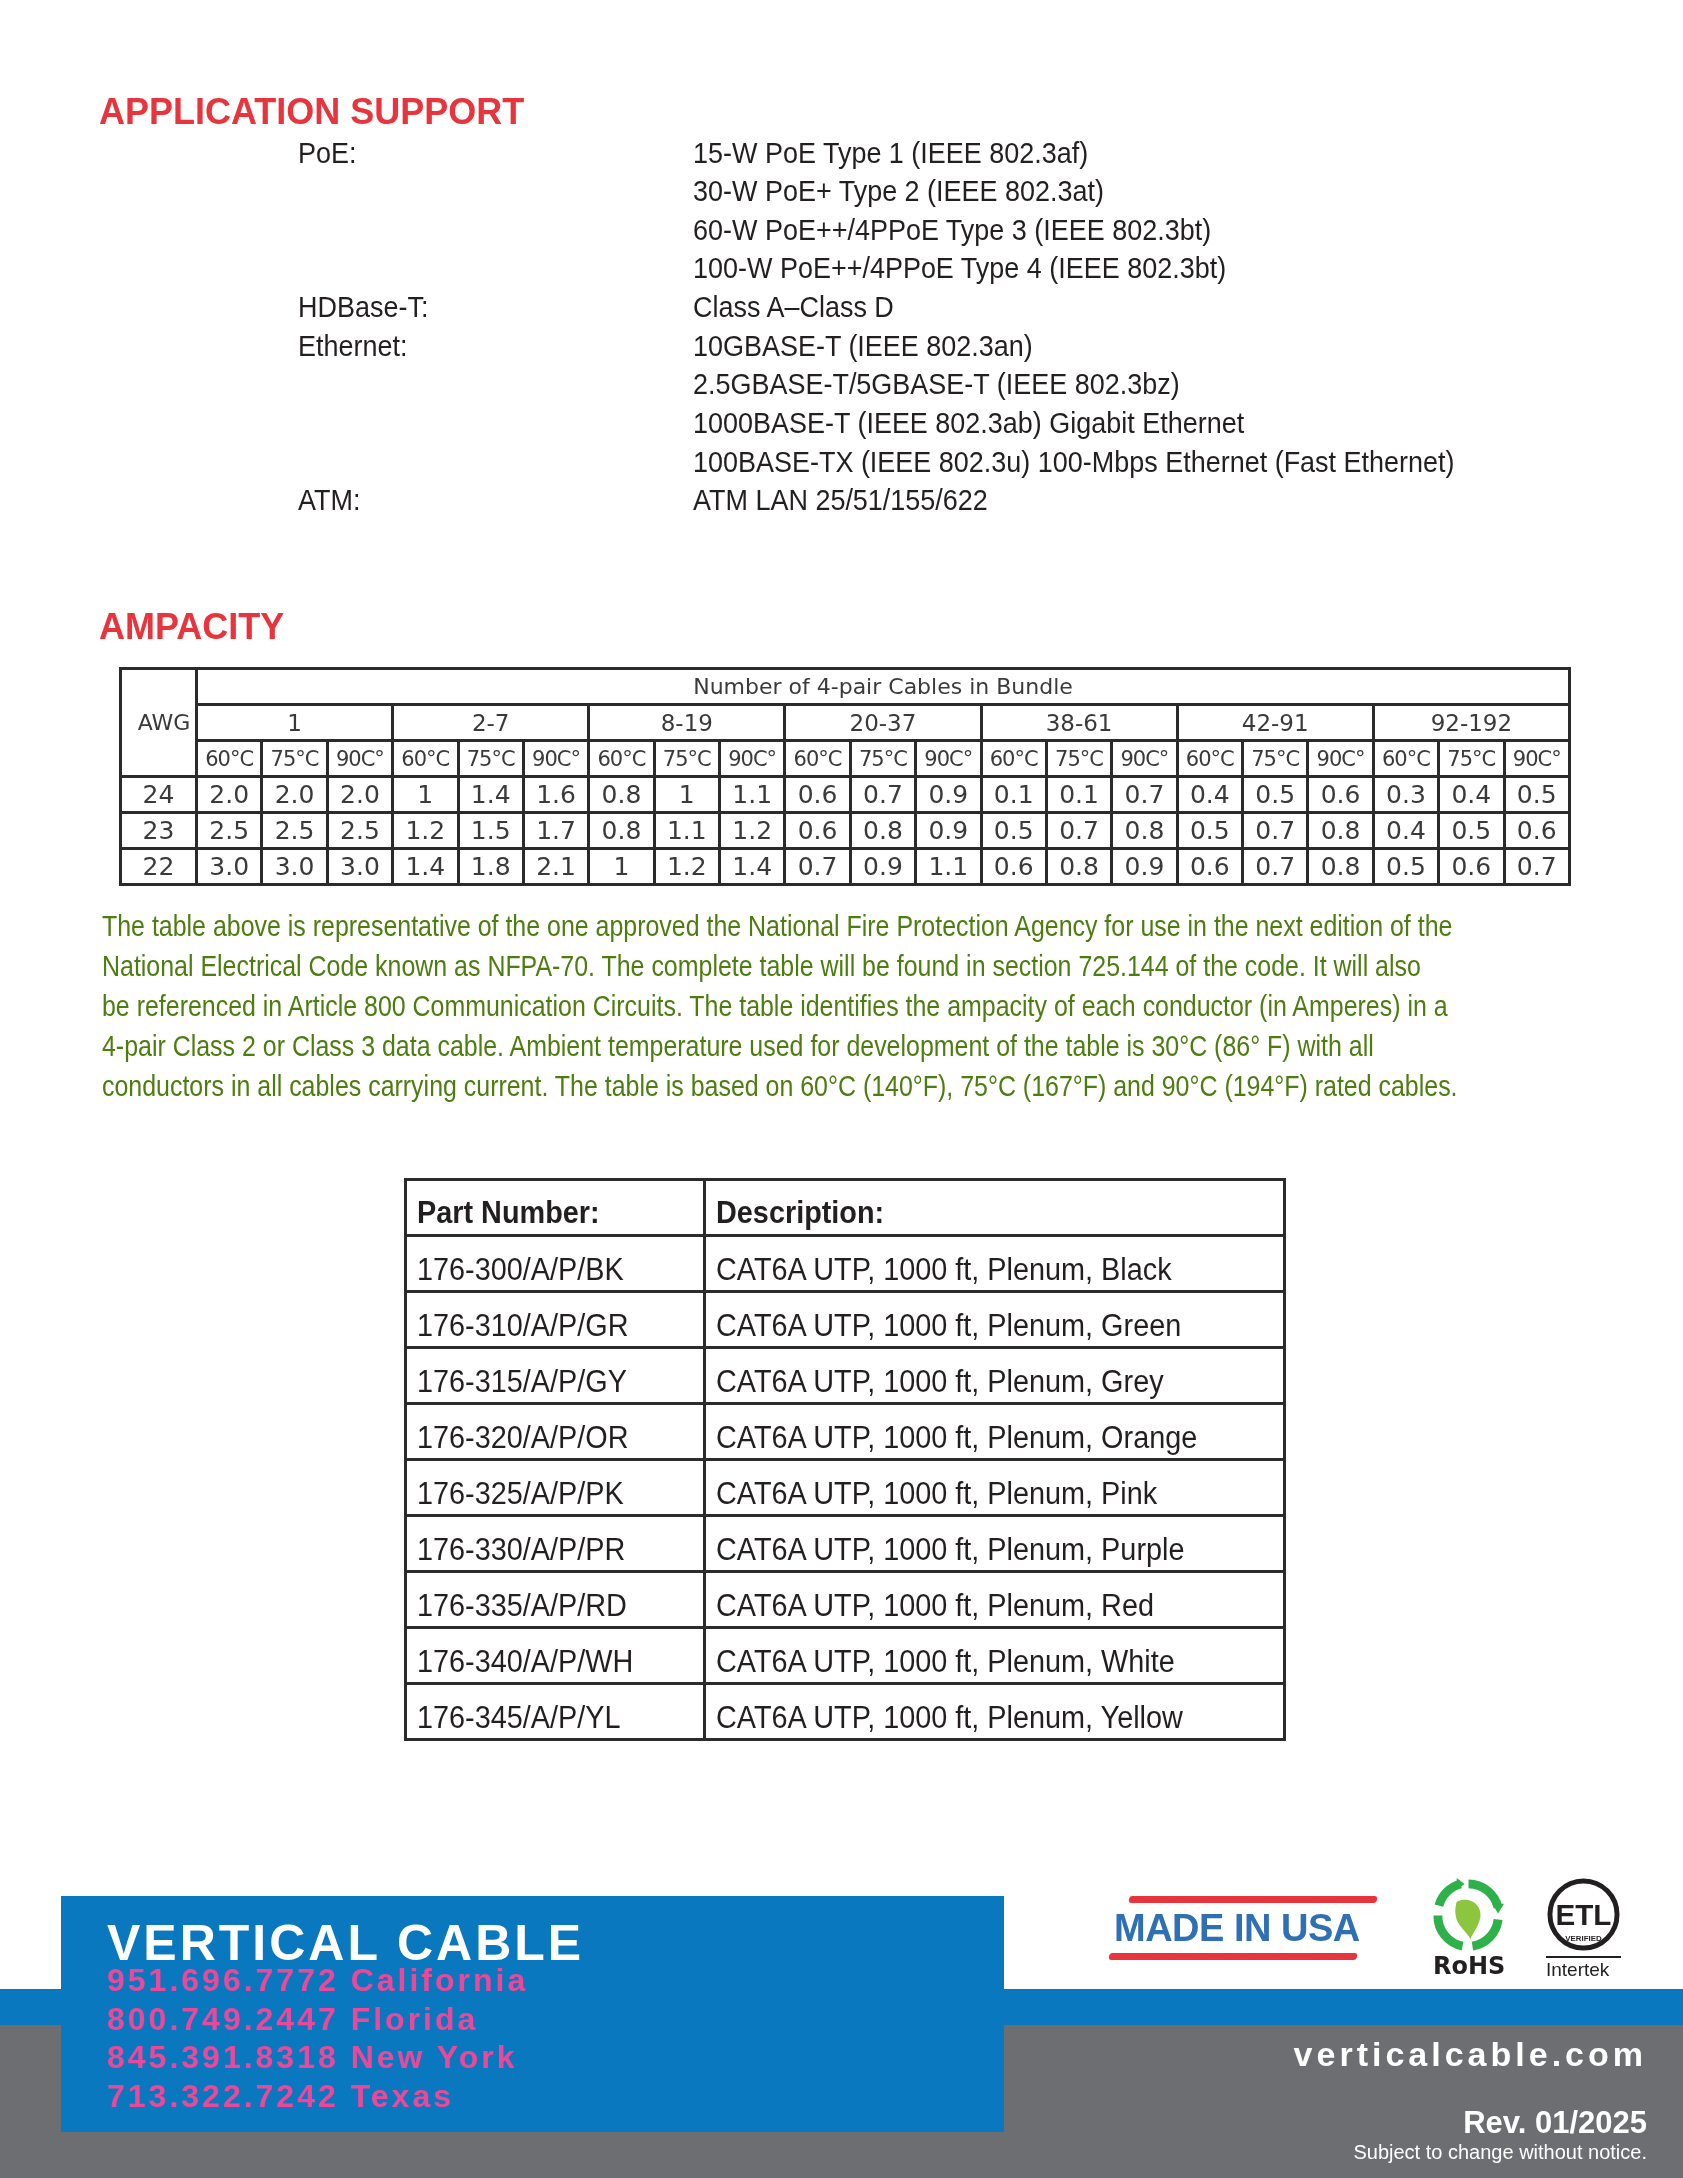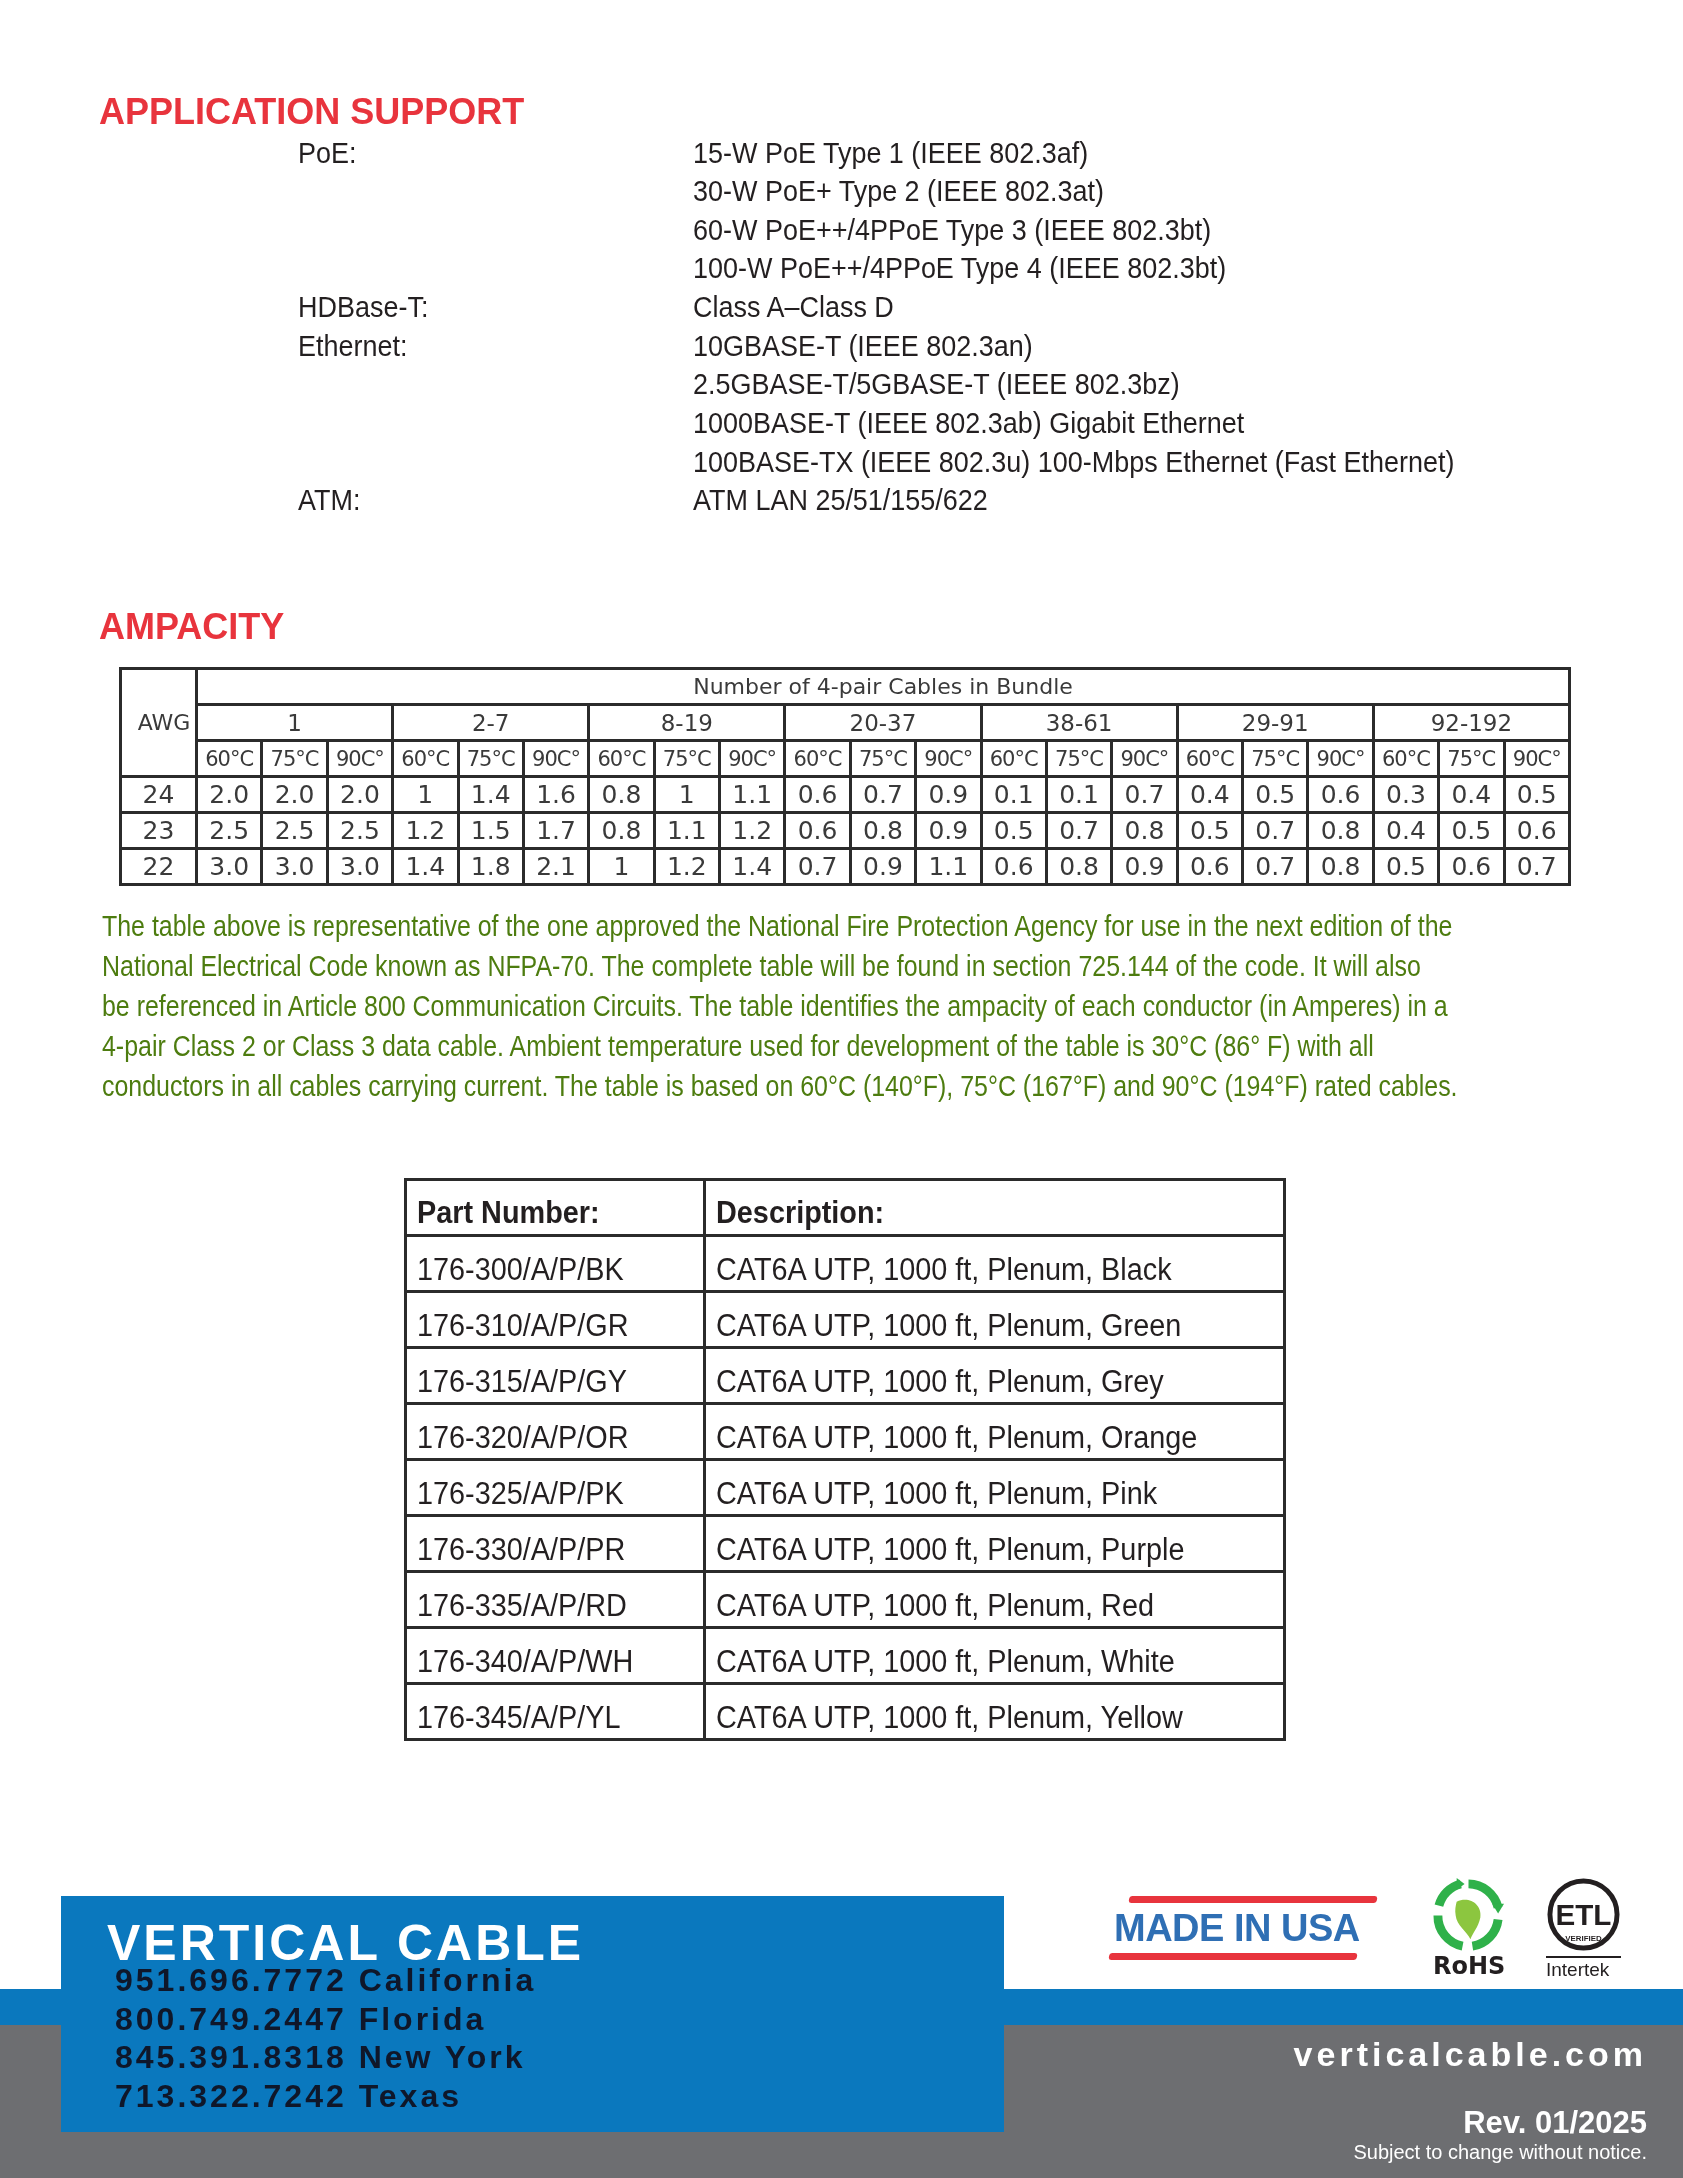"29-91" td { text: 29-91 -> 42-91 }
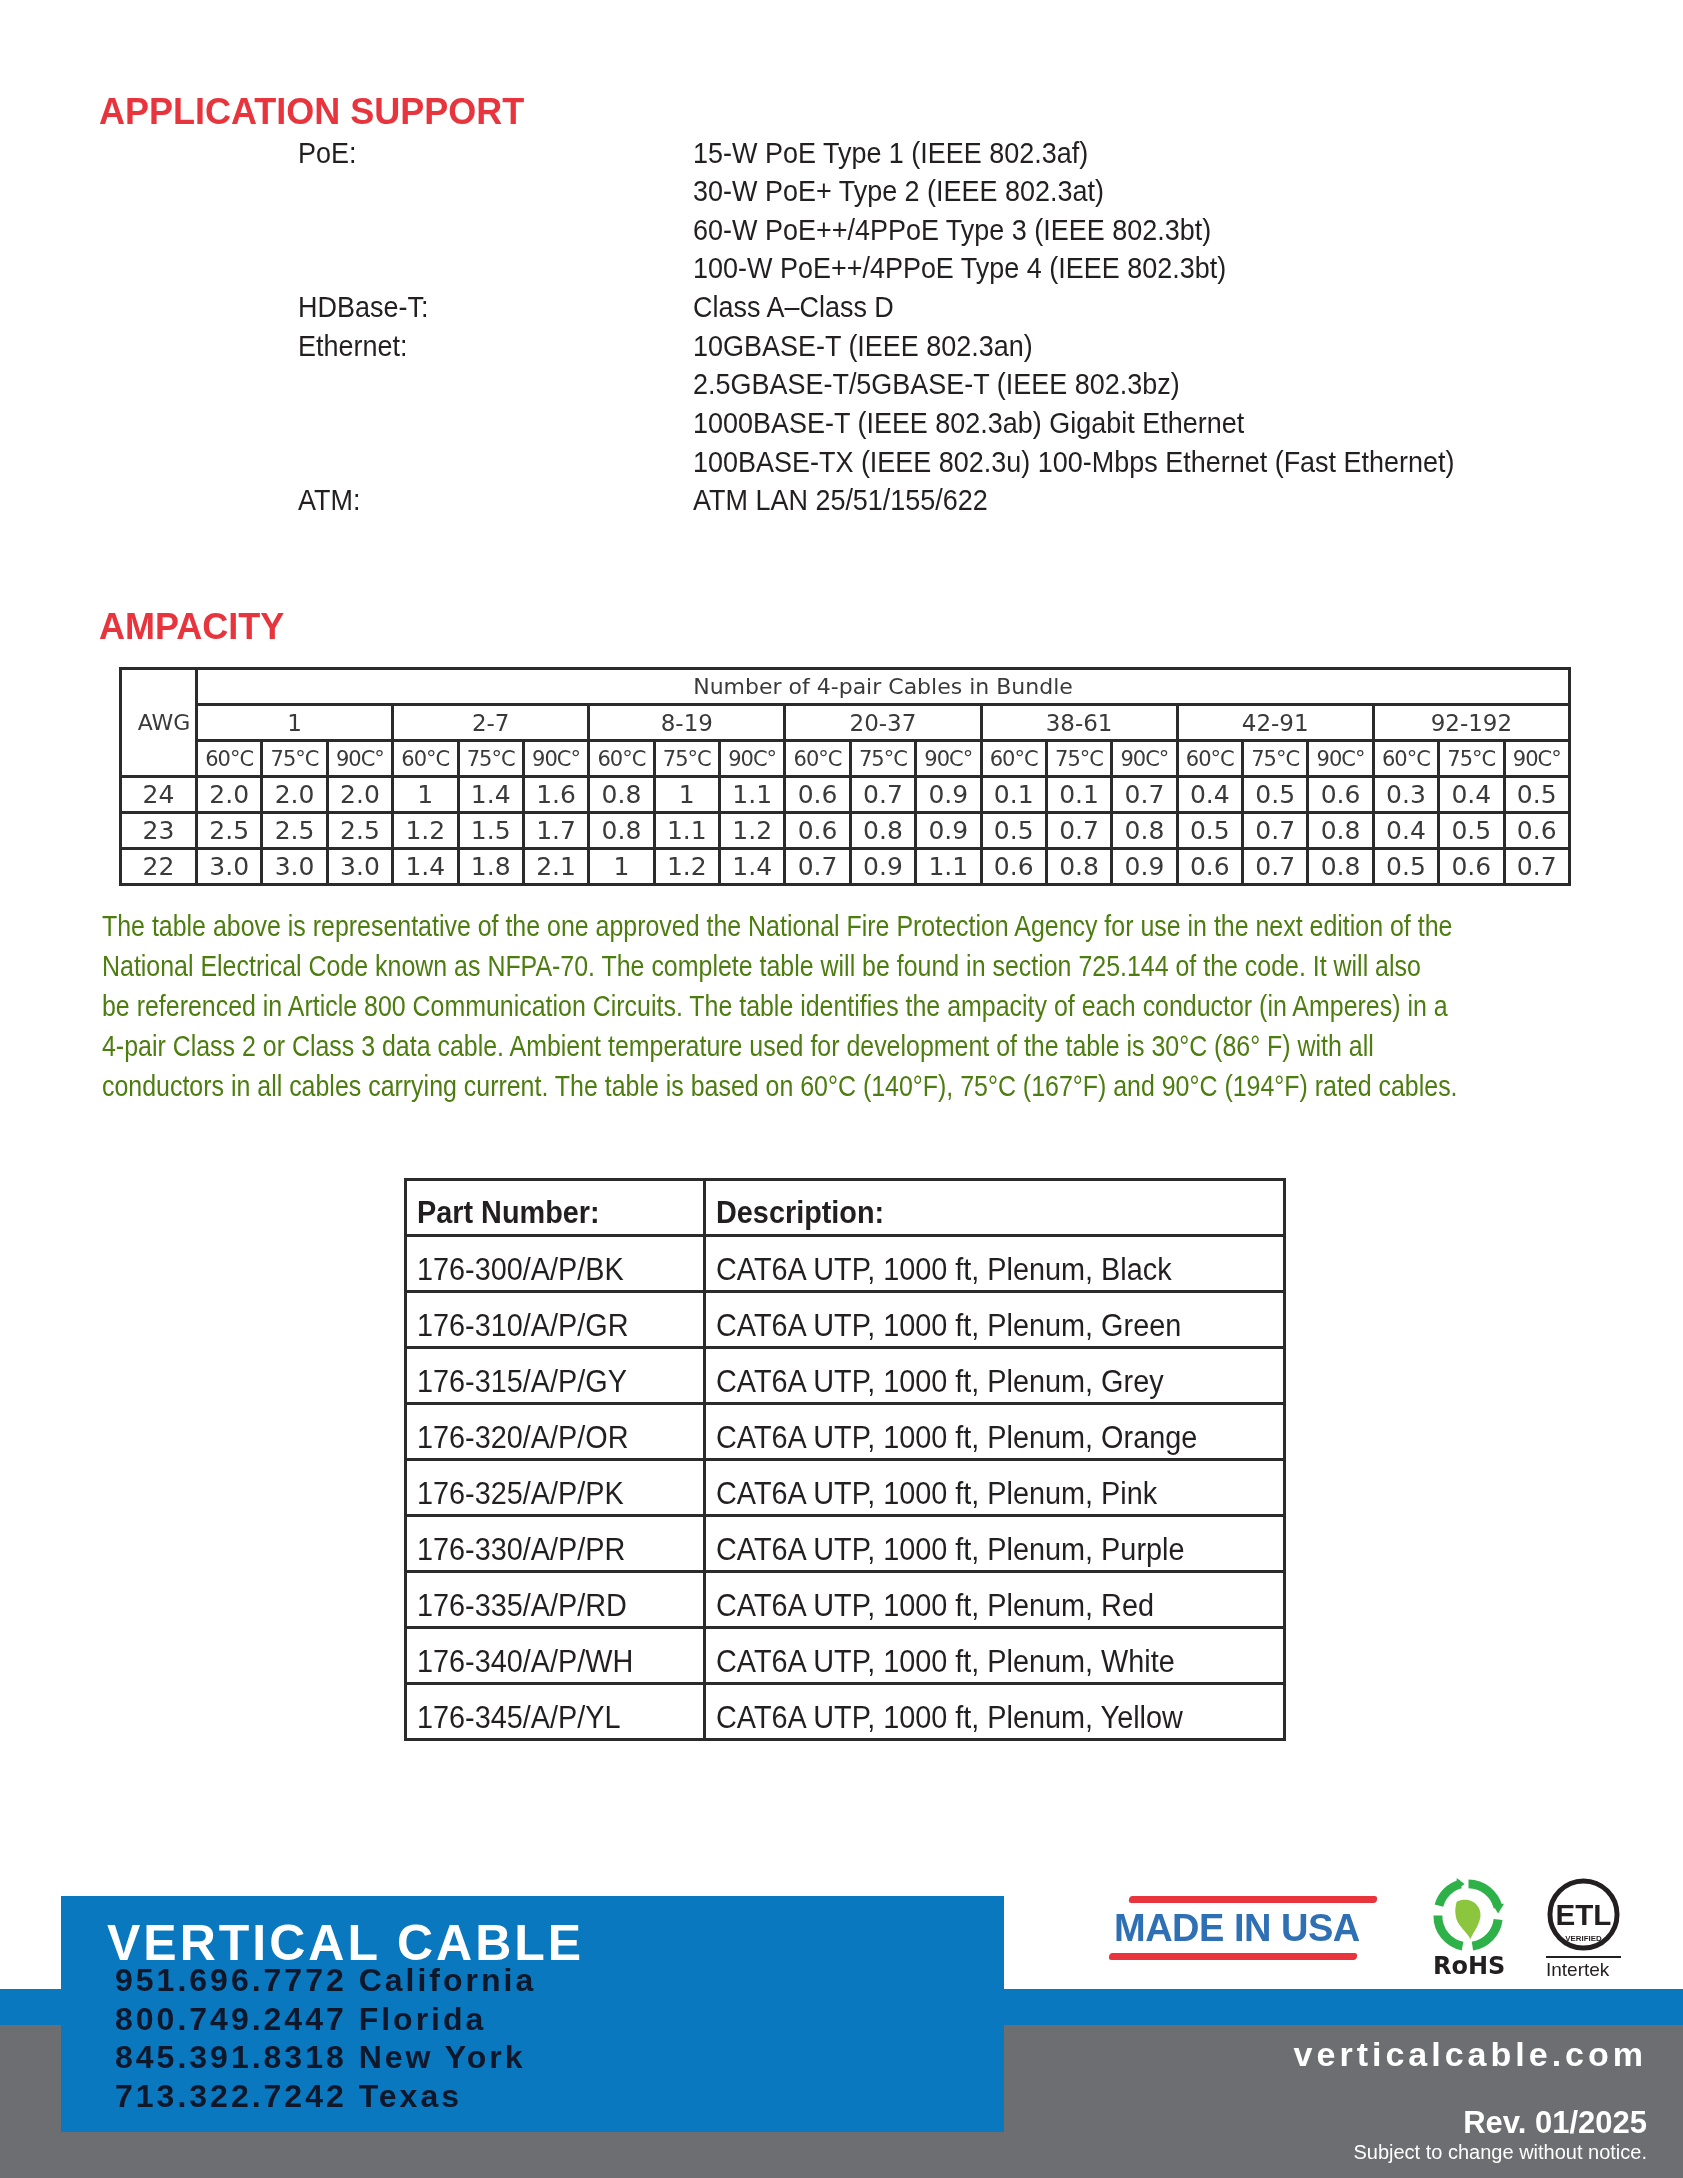"951.696.7772 California" .phone { color: #0f172a -> #ec4899; margin-left: 8px -> none }
